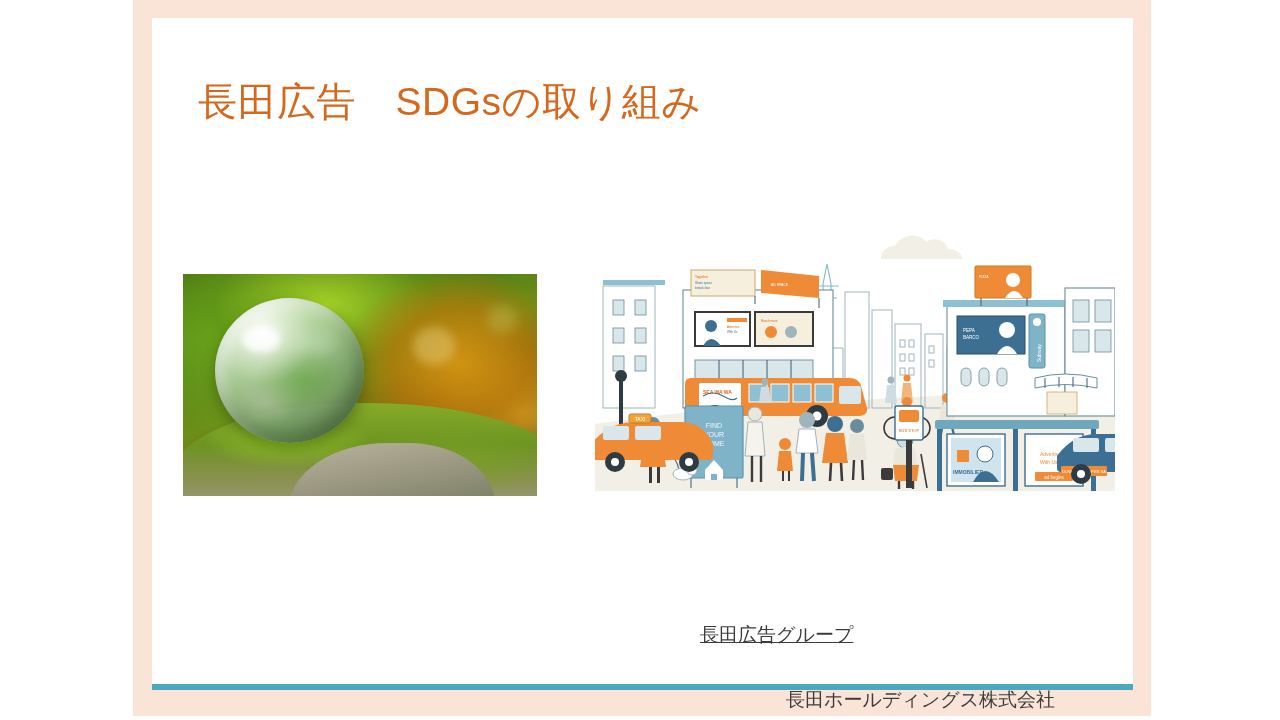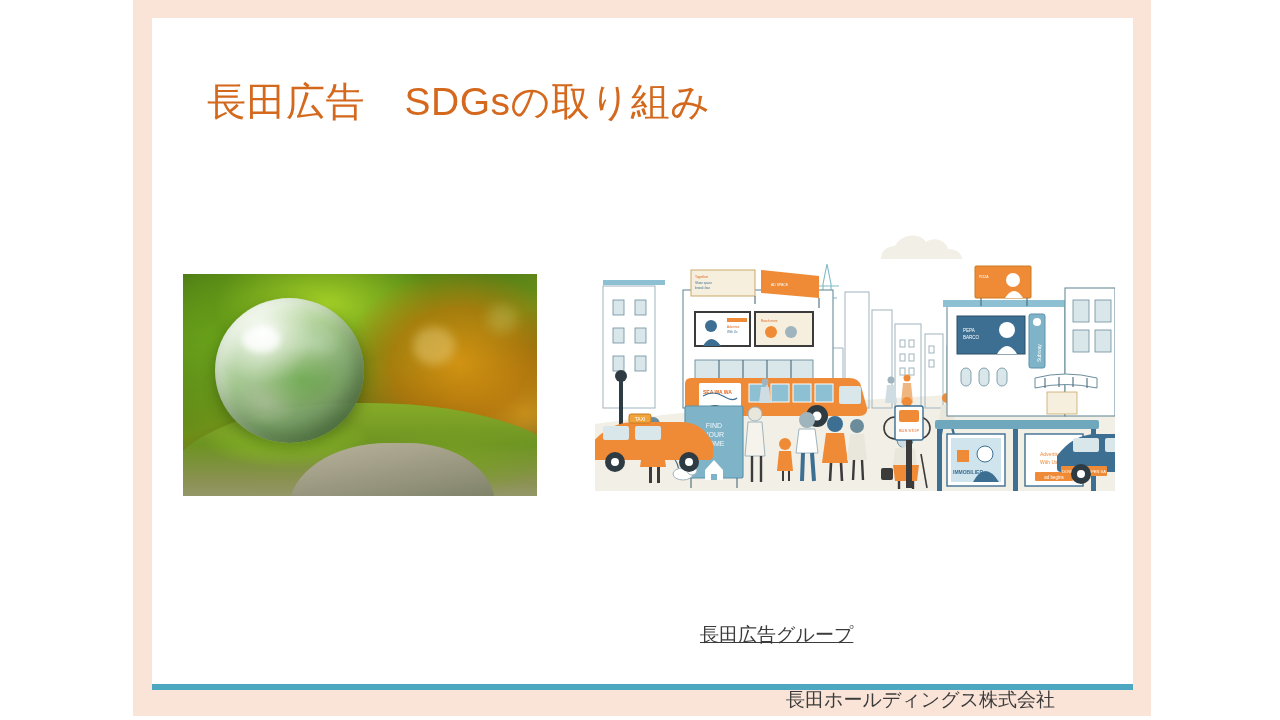"長田広告 SDGsの取り組み" #slide-title { left: 207px -> 198px }
